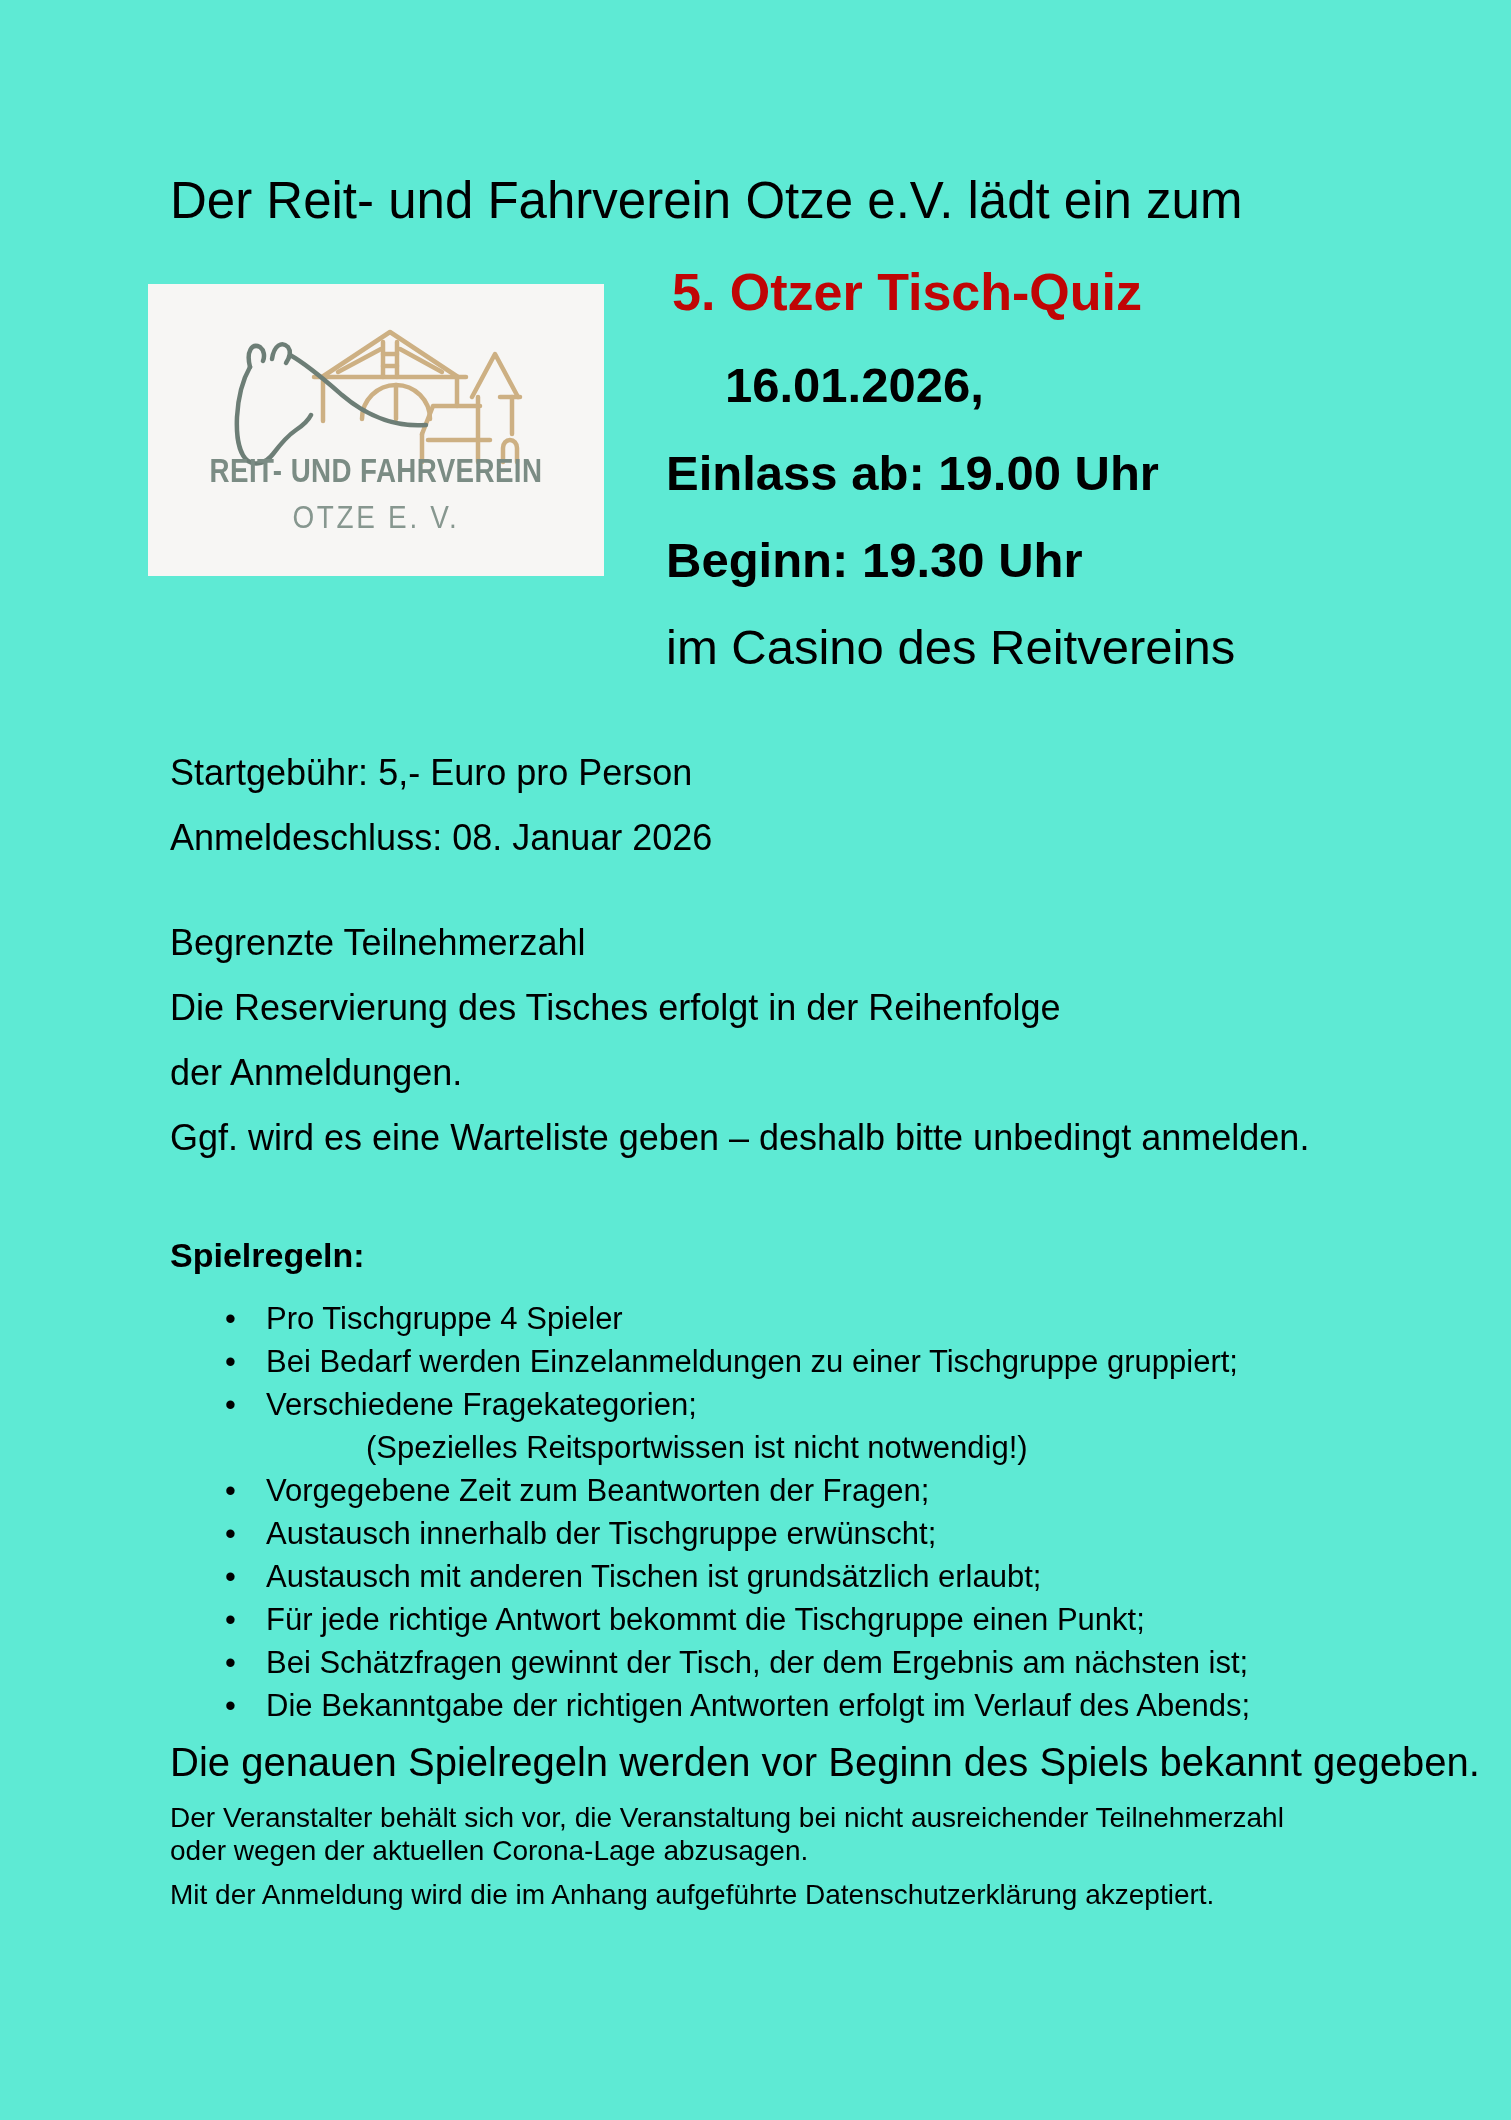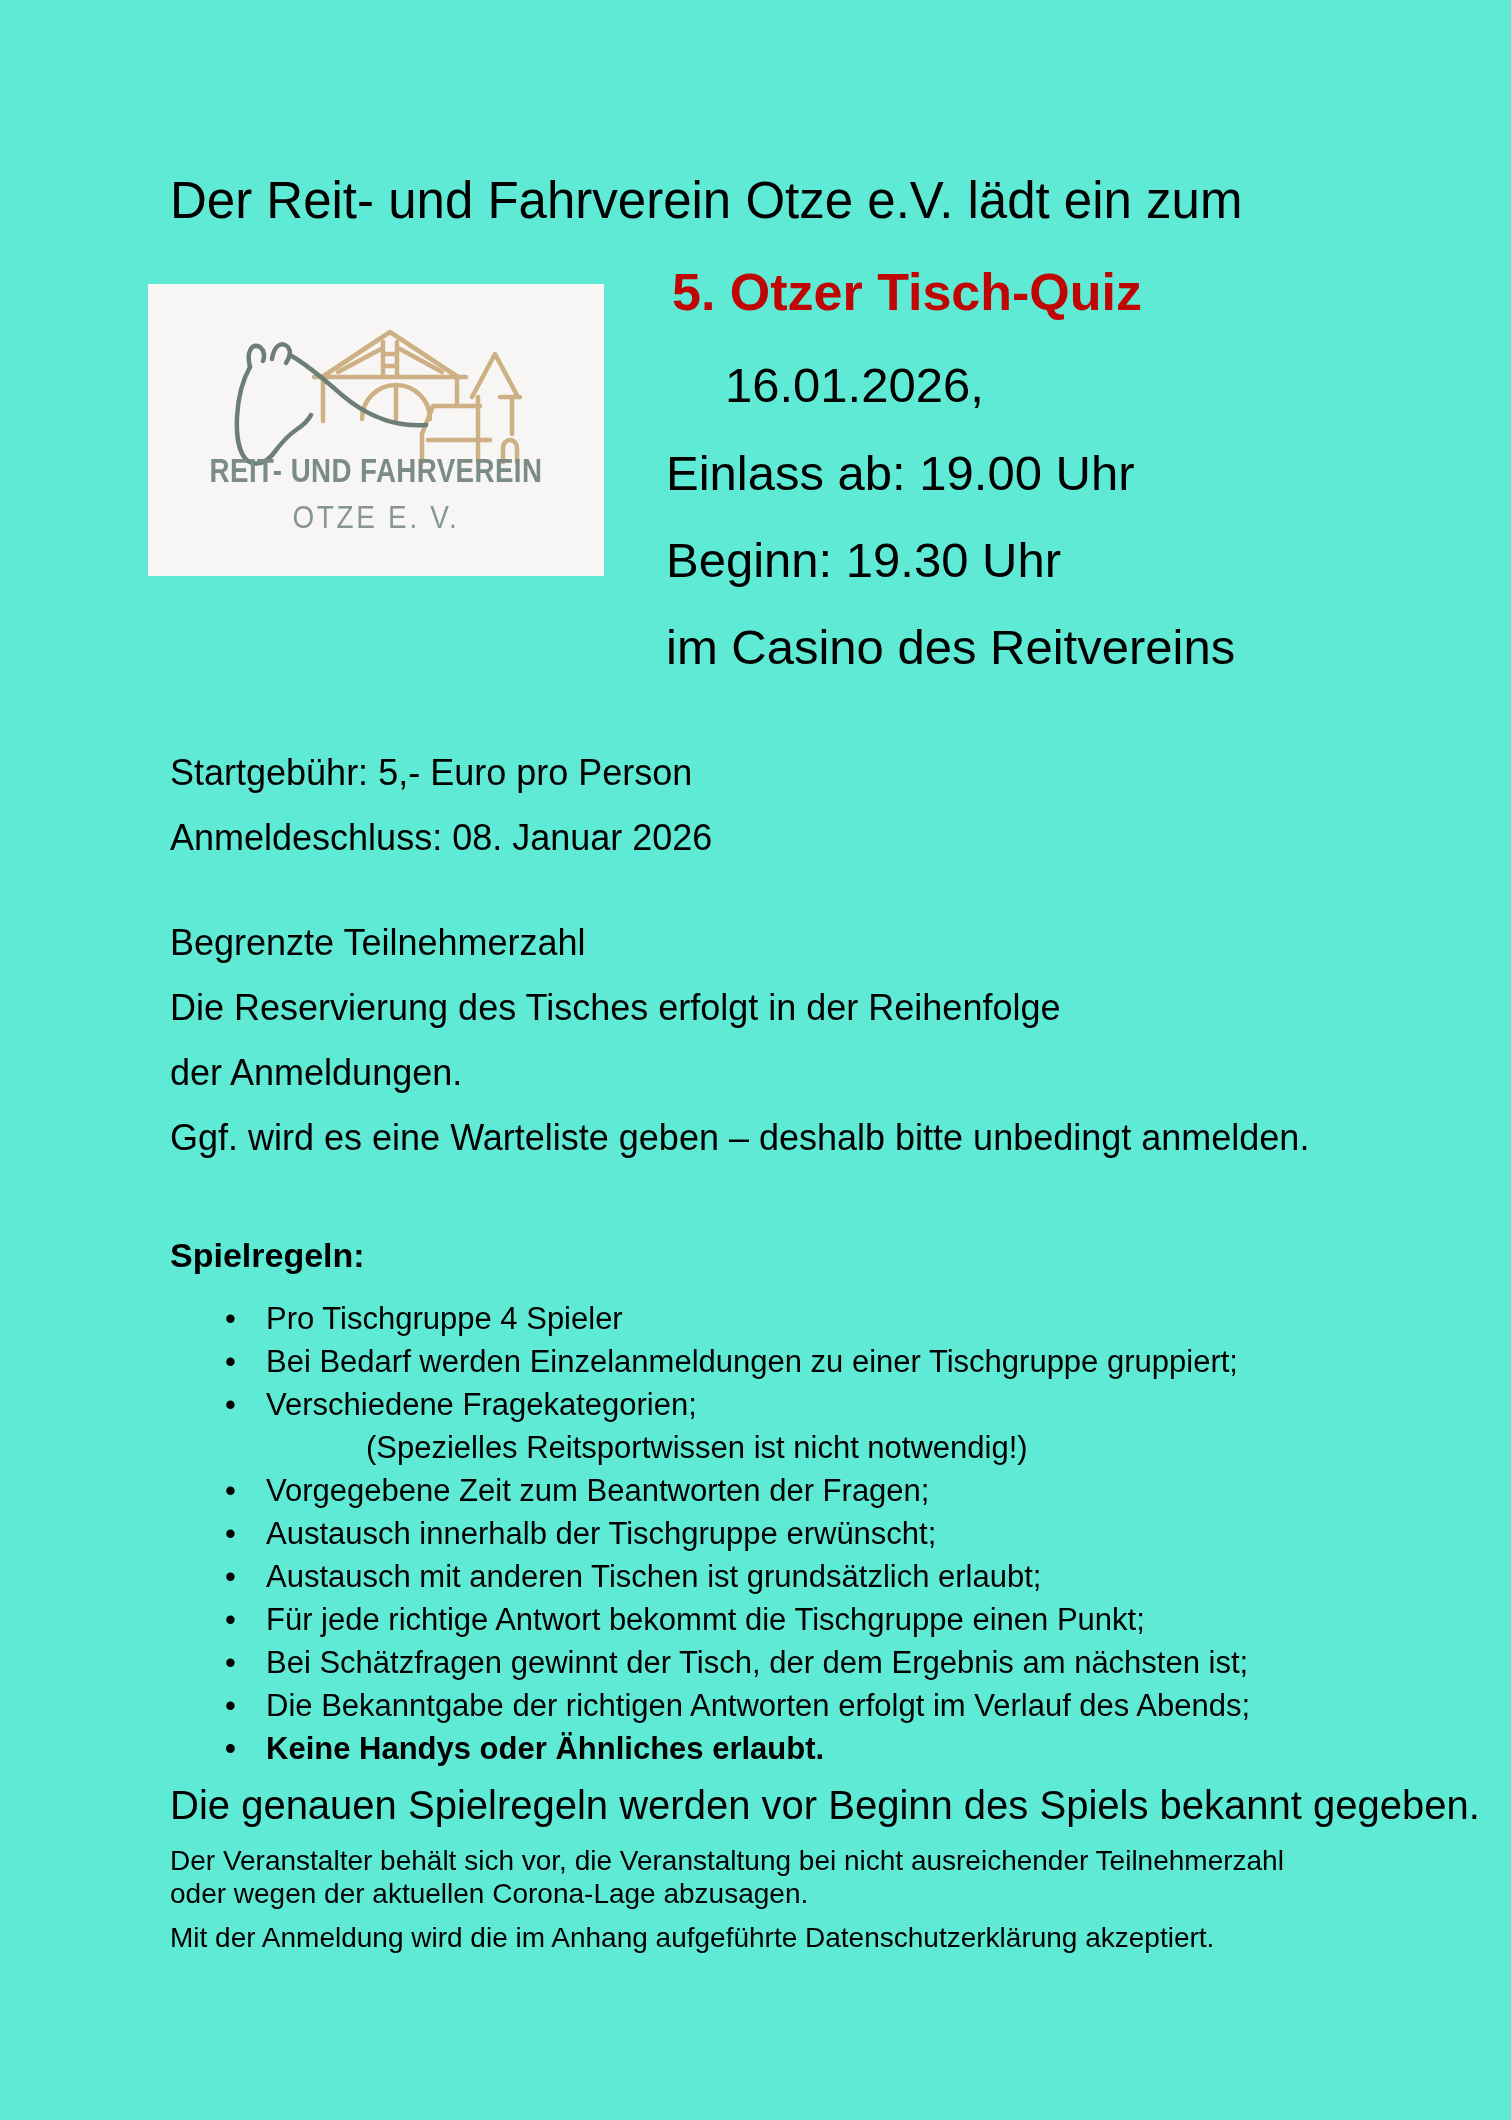"16.01.2026," .ev { font-weight: normal -> bold }
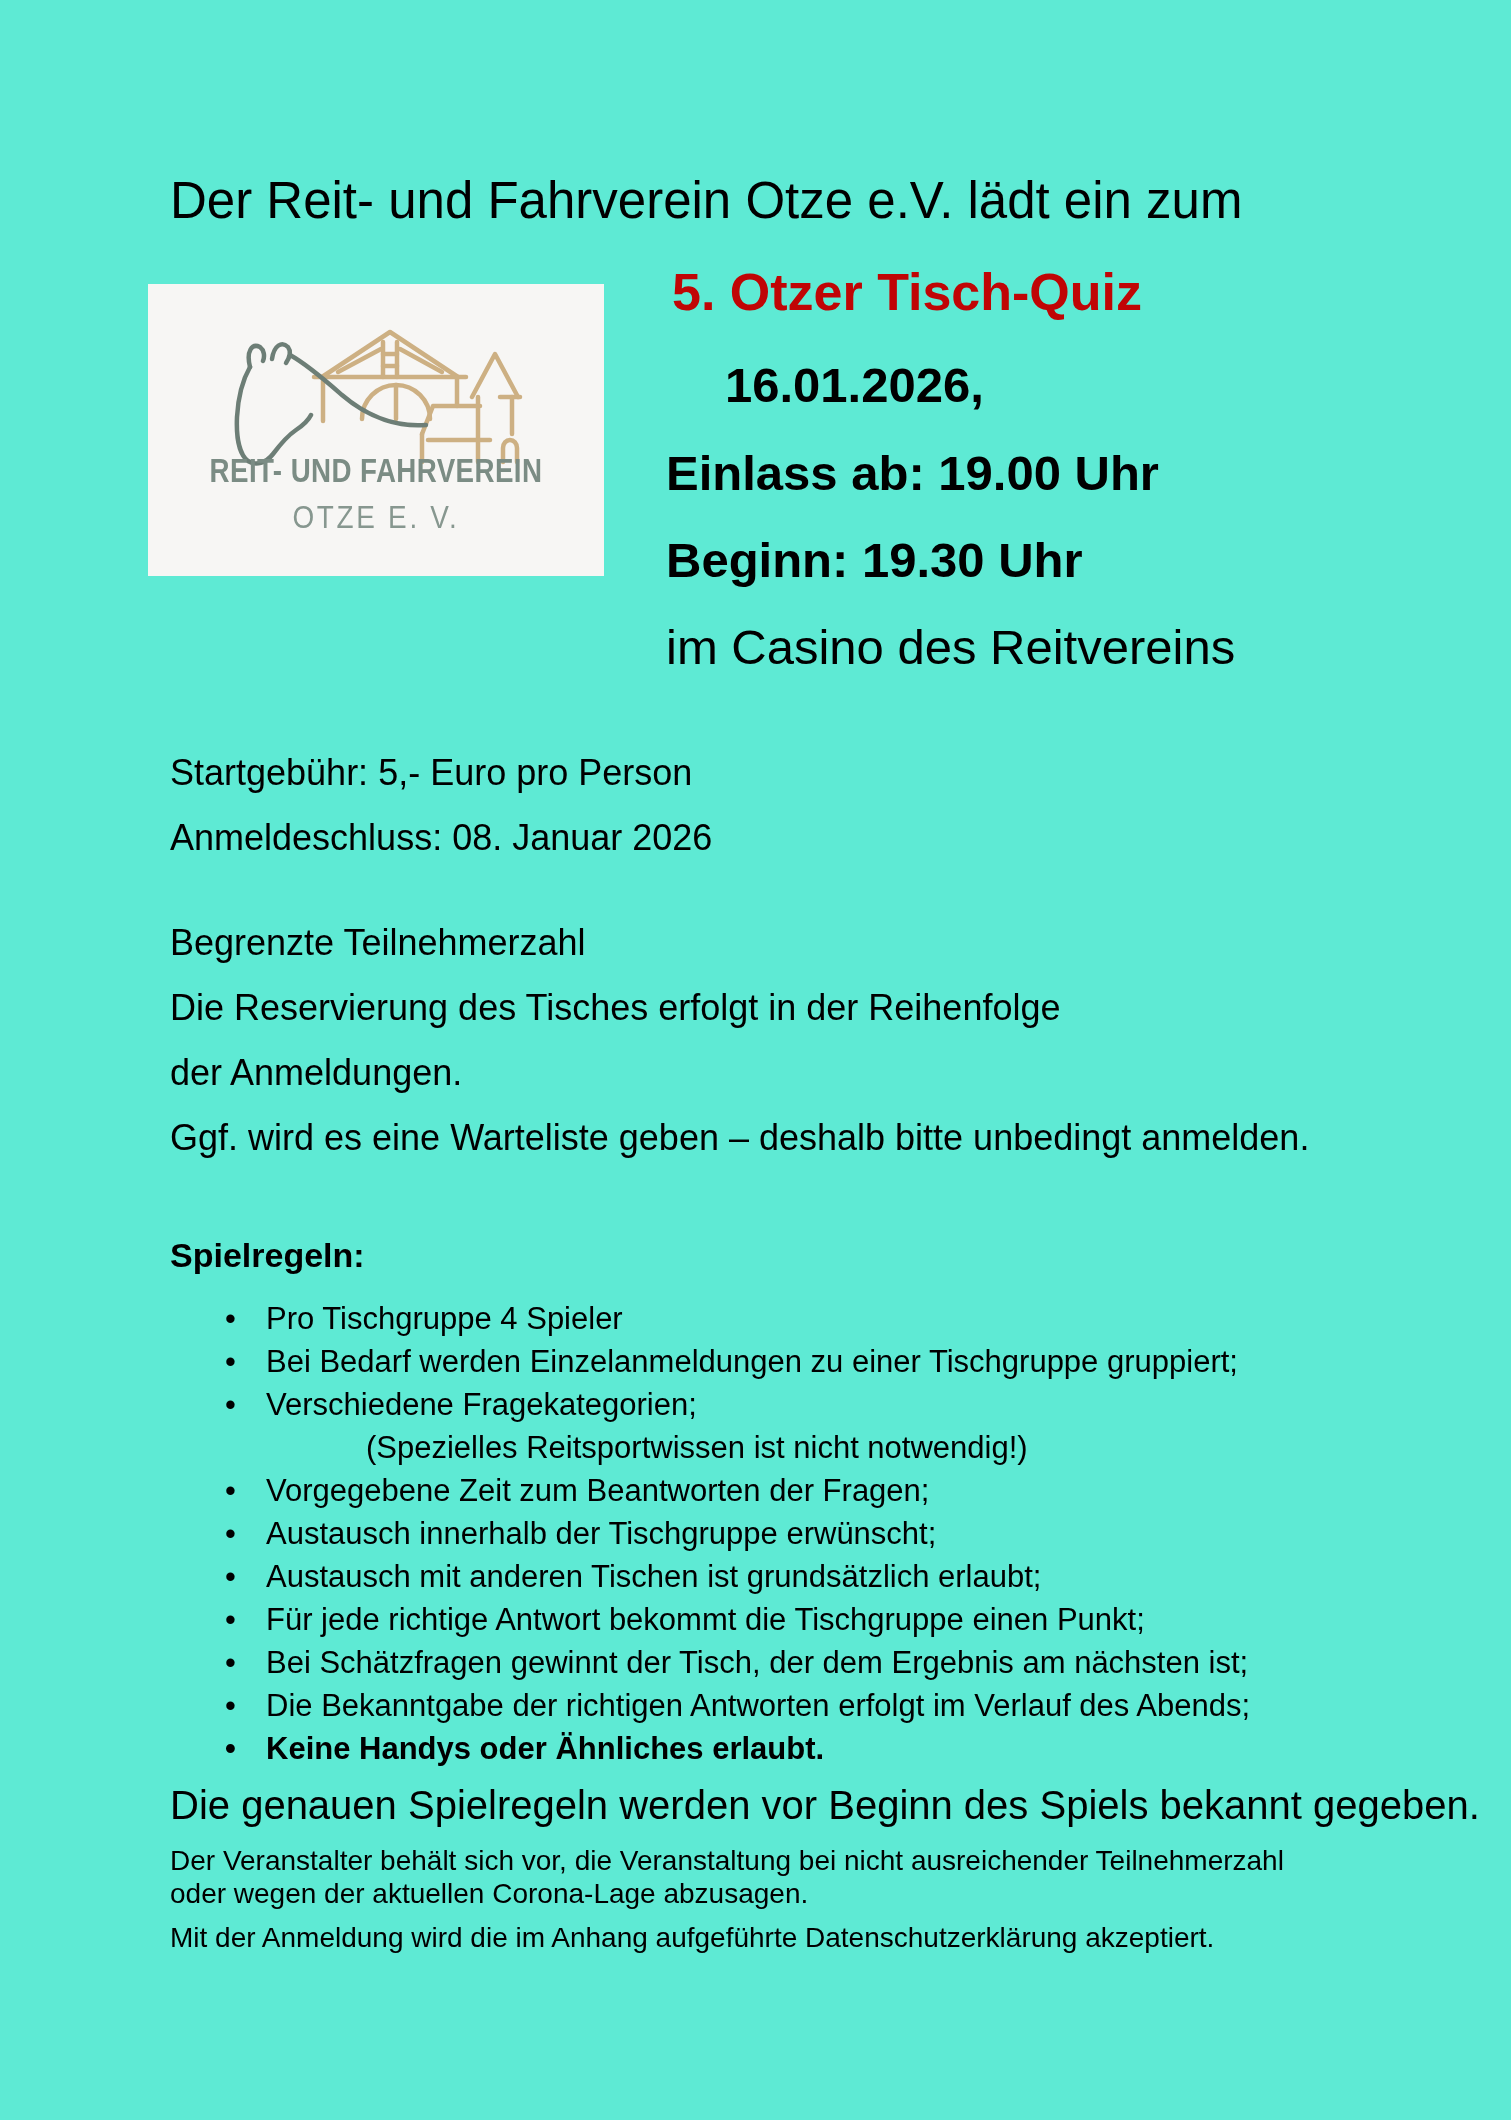"Keine Handys oder Ähnliches erlaubt." li.bullet { html: <li>Keine Handys oder Ähnliches erlaubt.</li> -> none }
